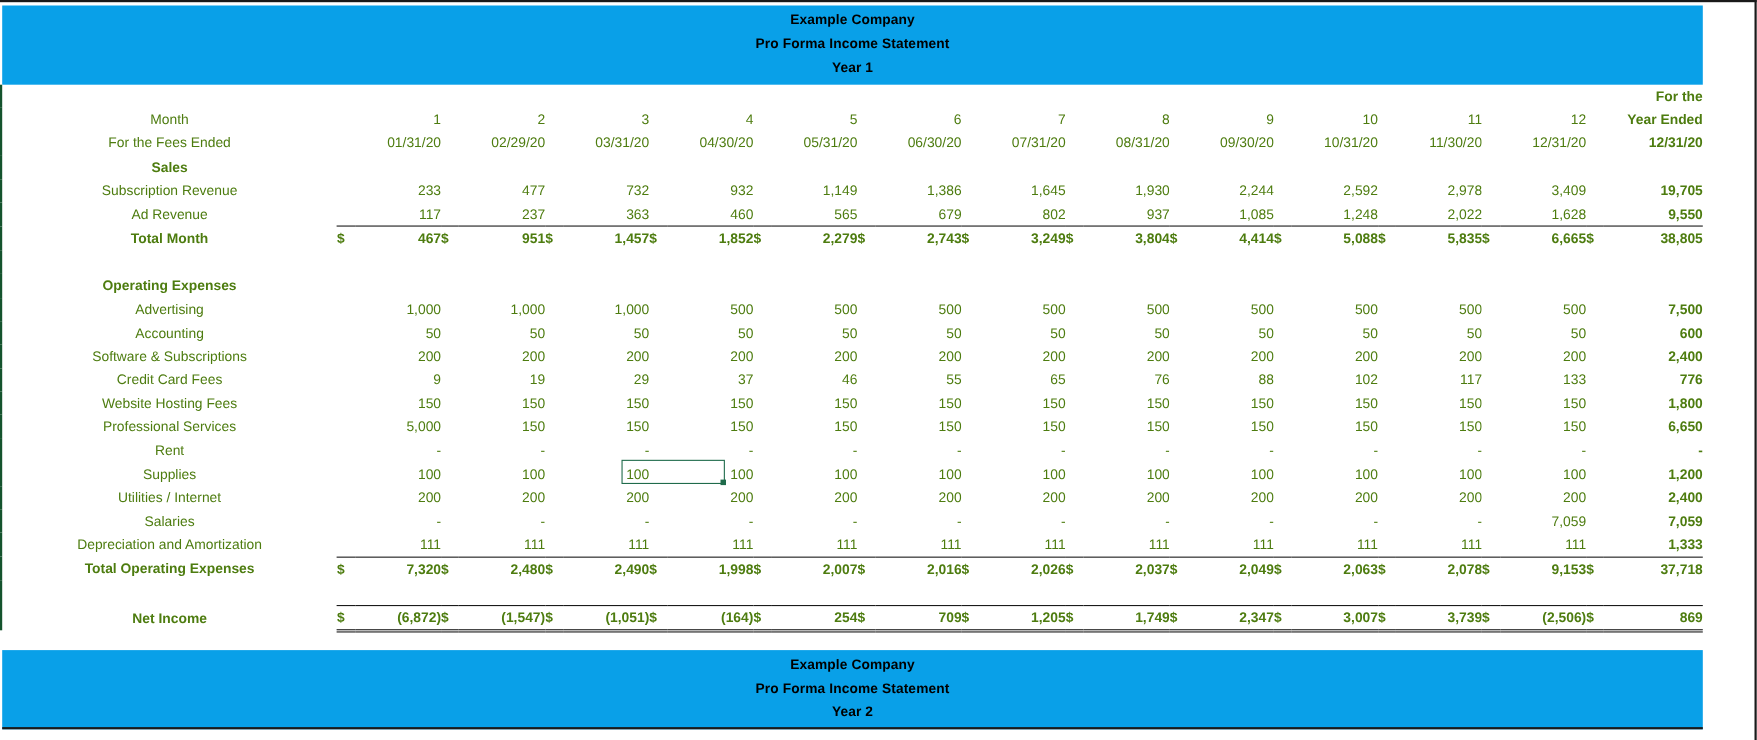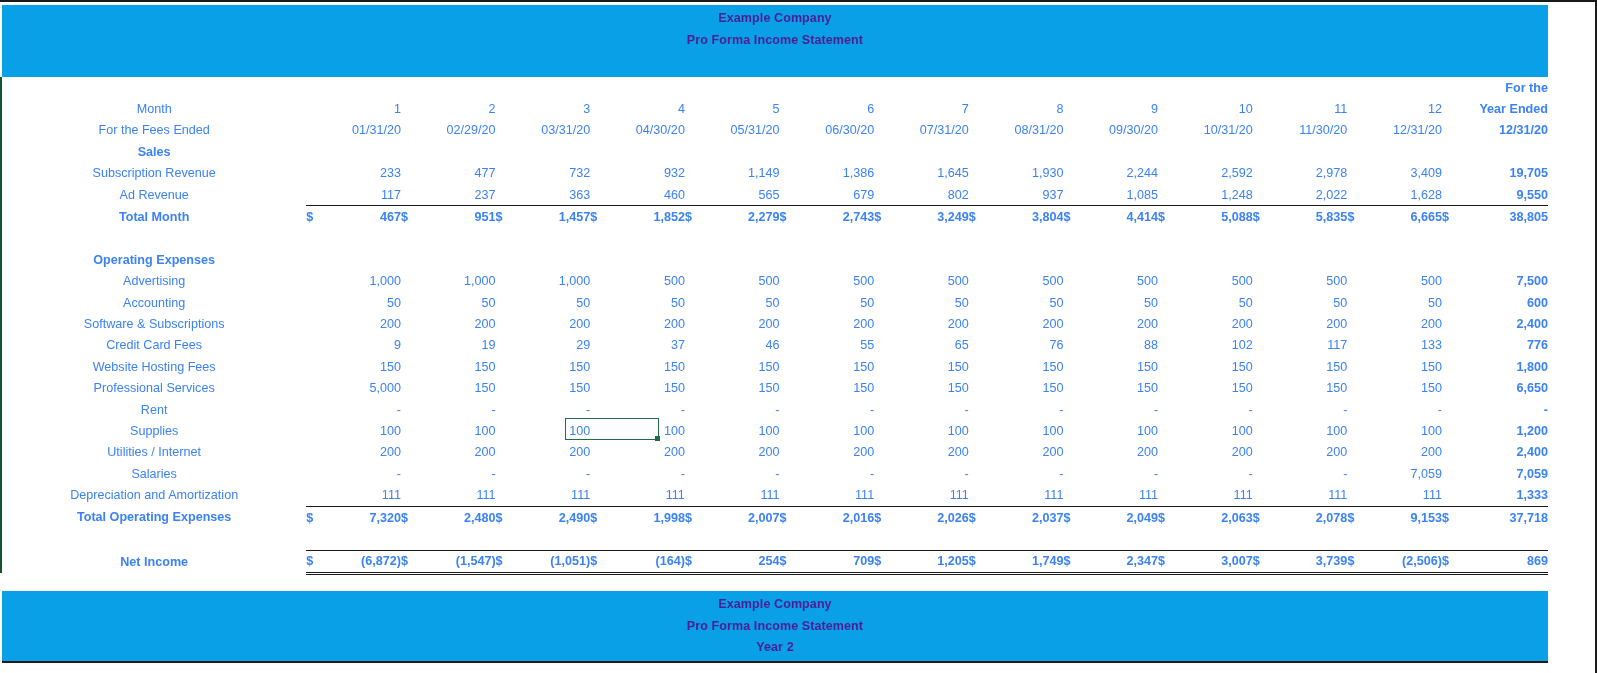"Example Company" .banner { color: #4c1d95 -> #000000 }
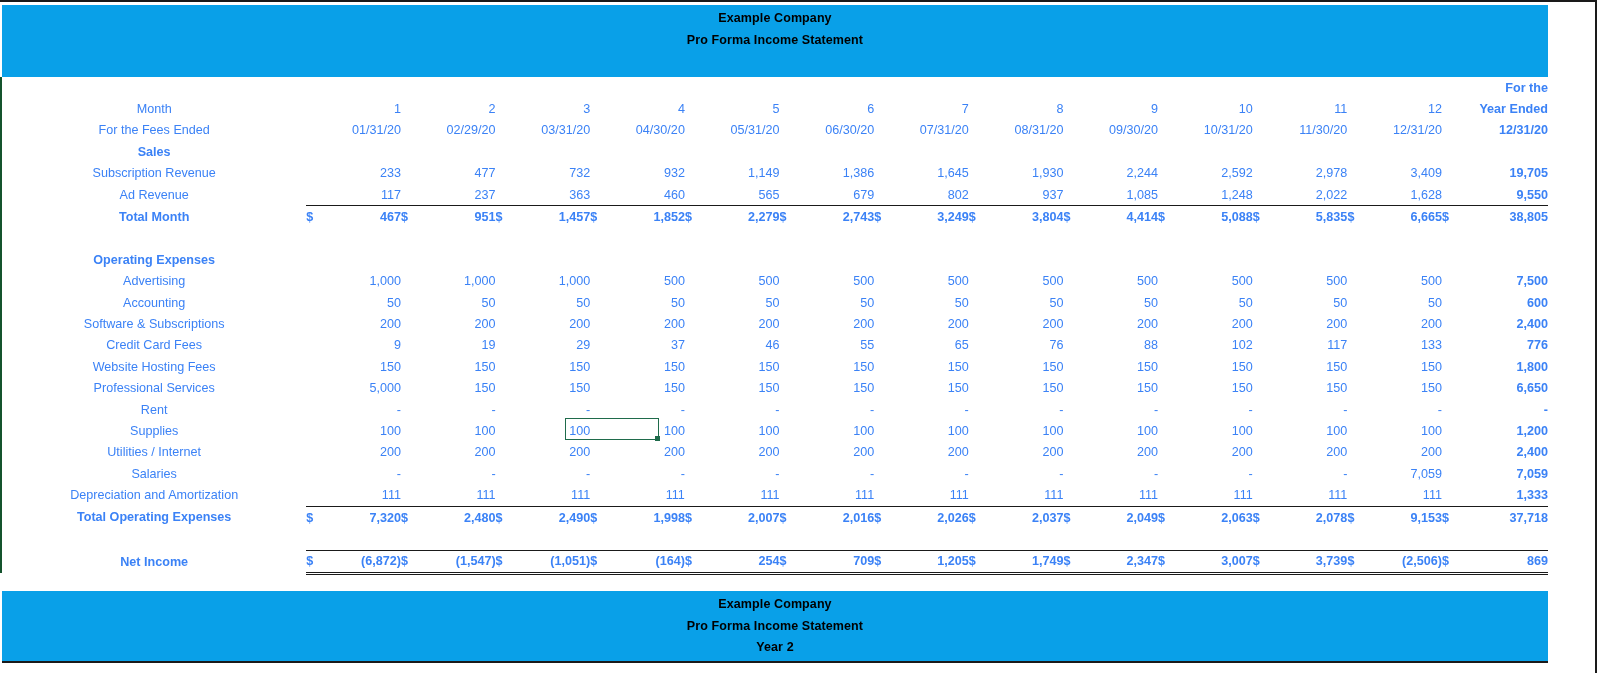"Year 1" div { html: none -> <div>Year 1</div> }
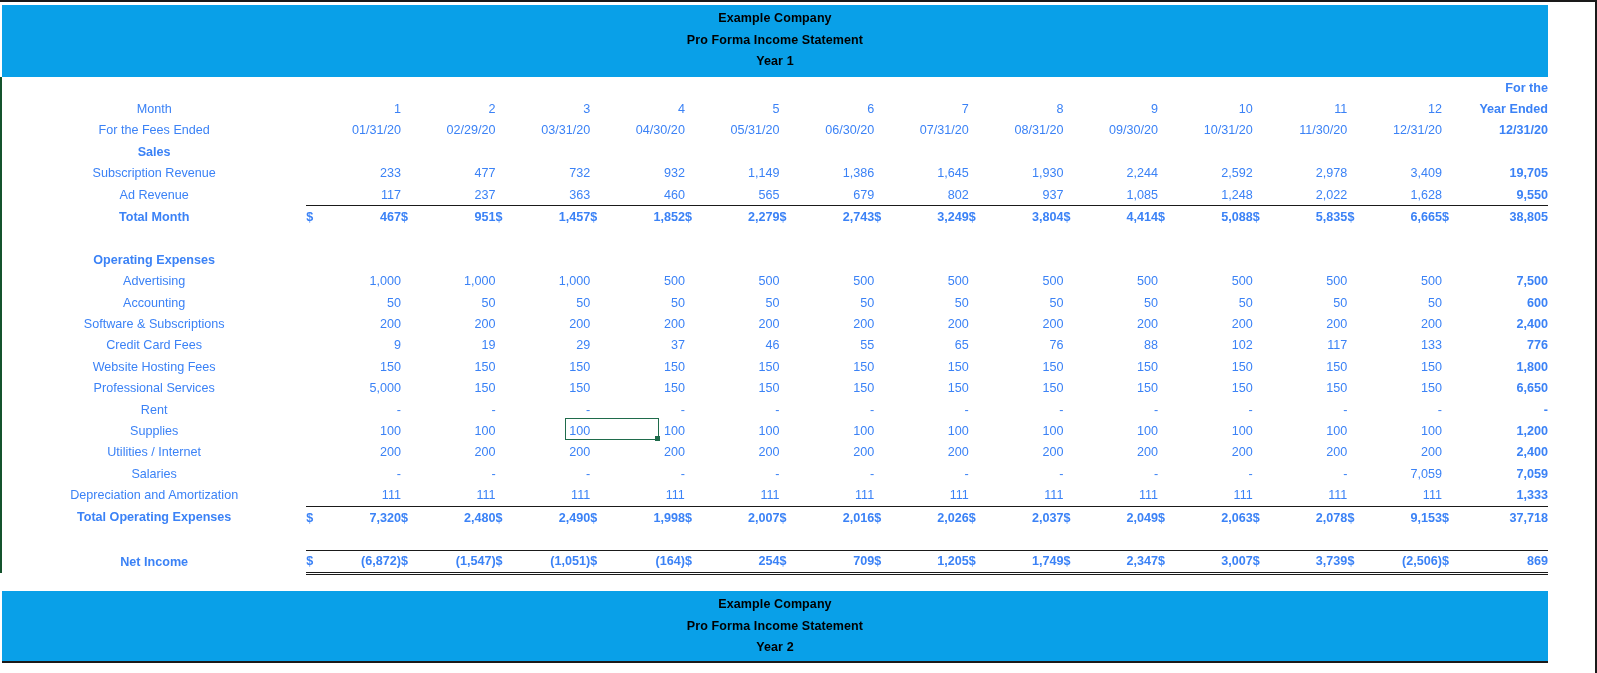"For the" table.grid { color: #3b82f6 -> #4d7c0f }
